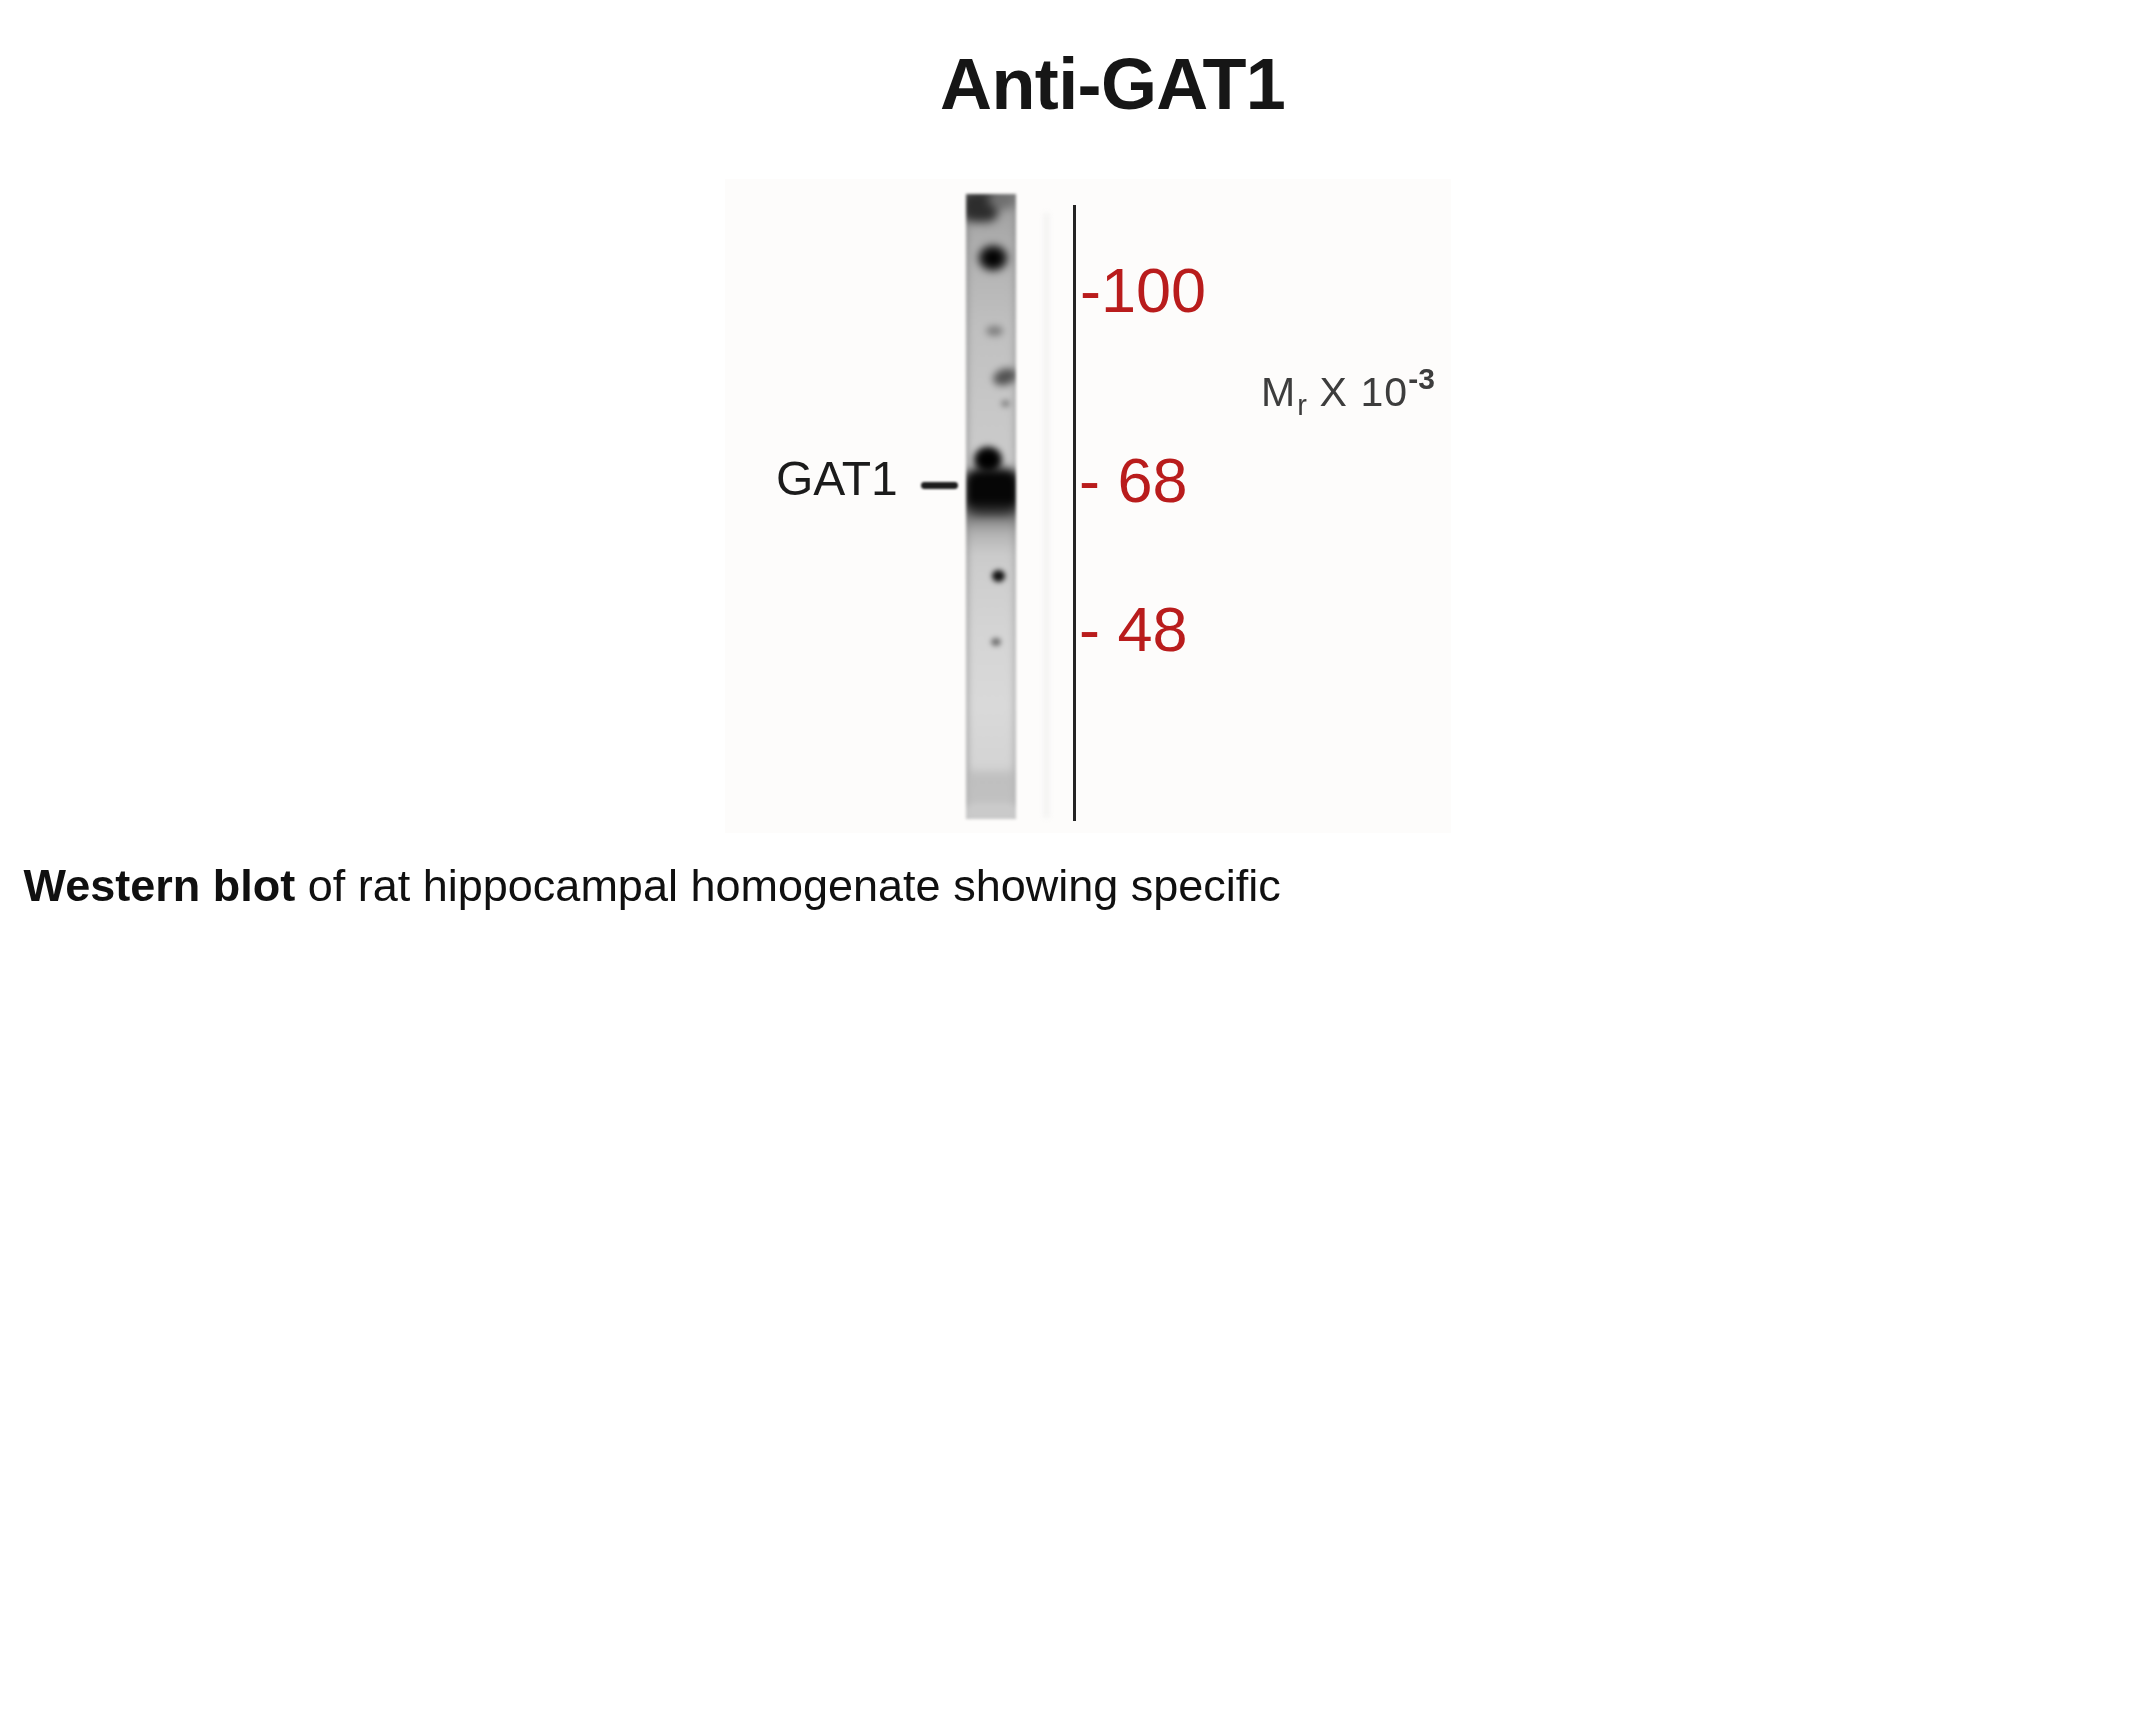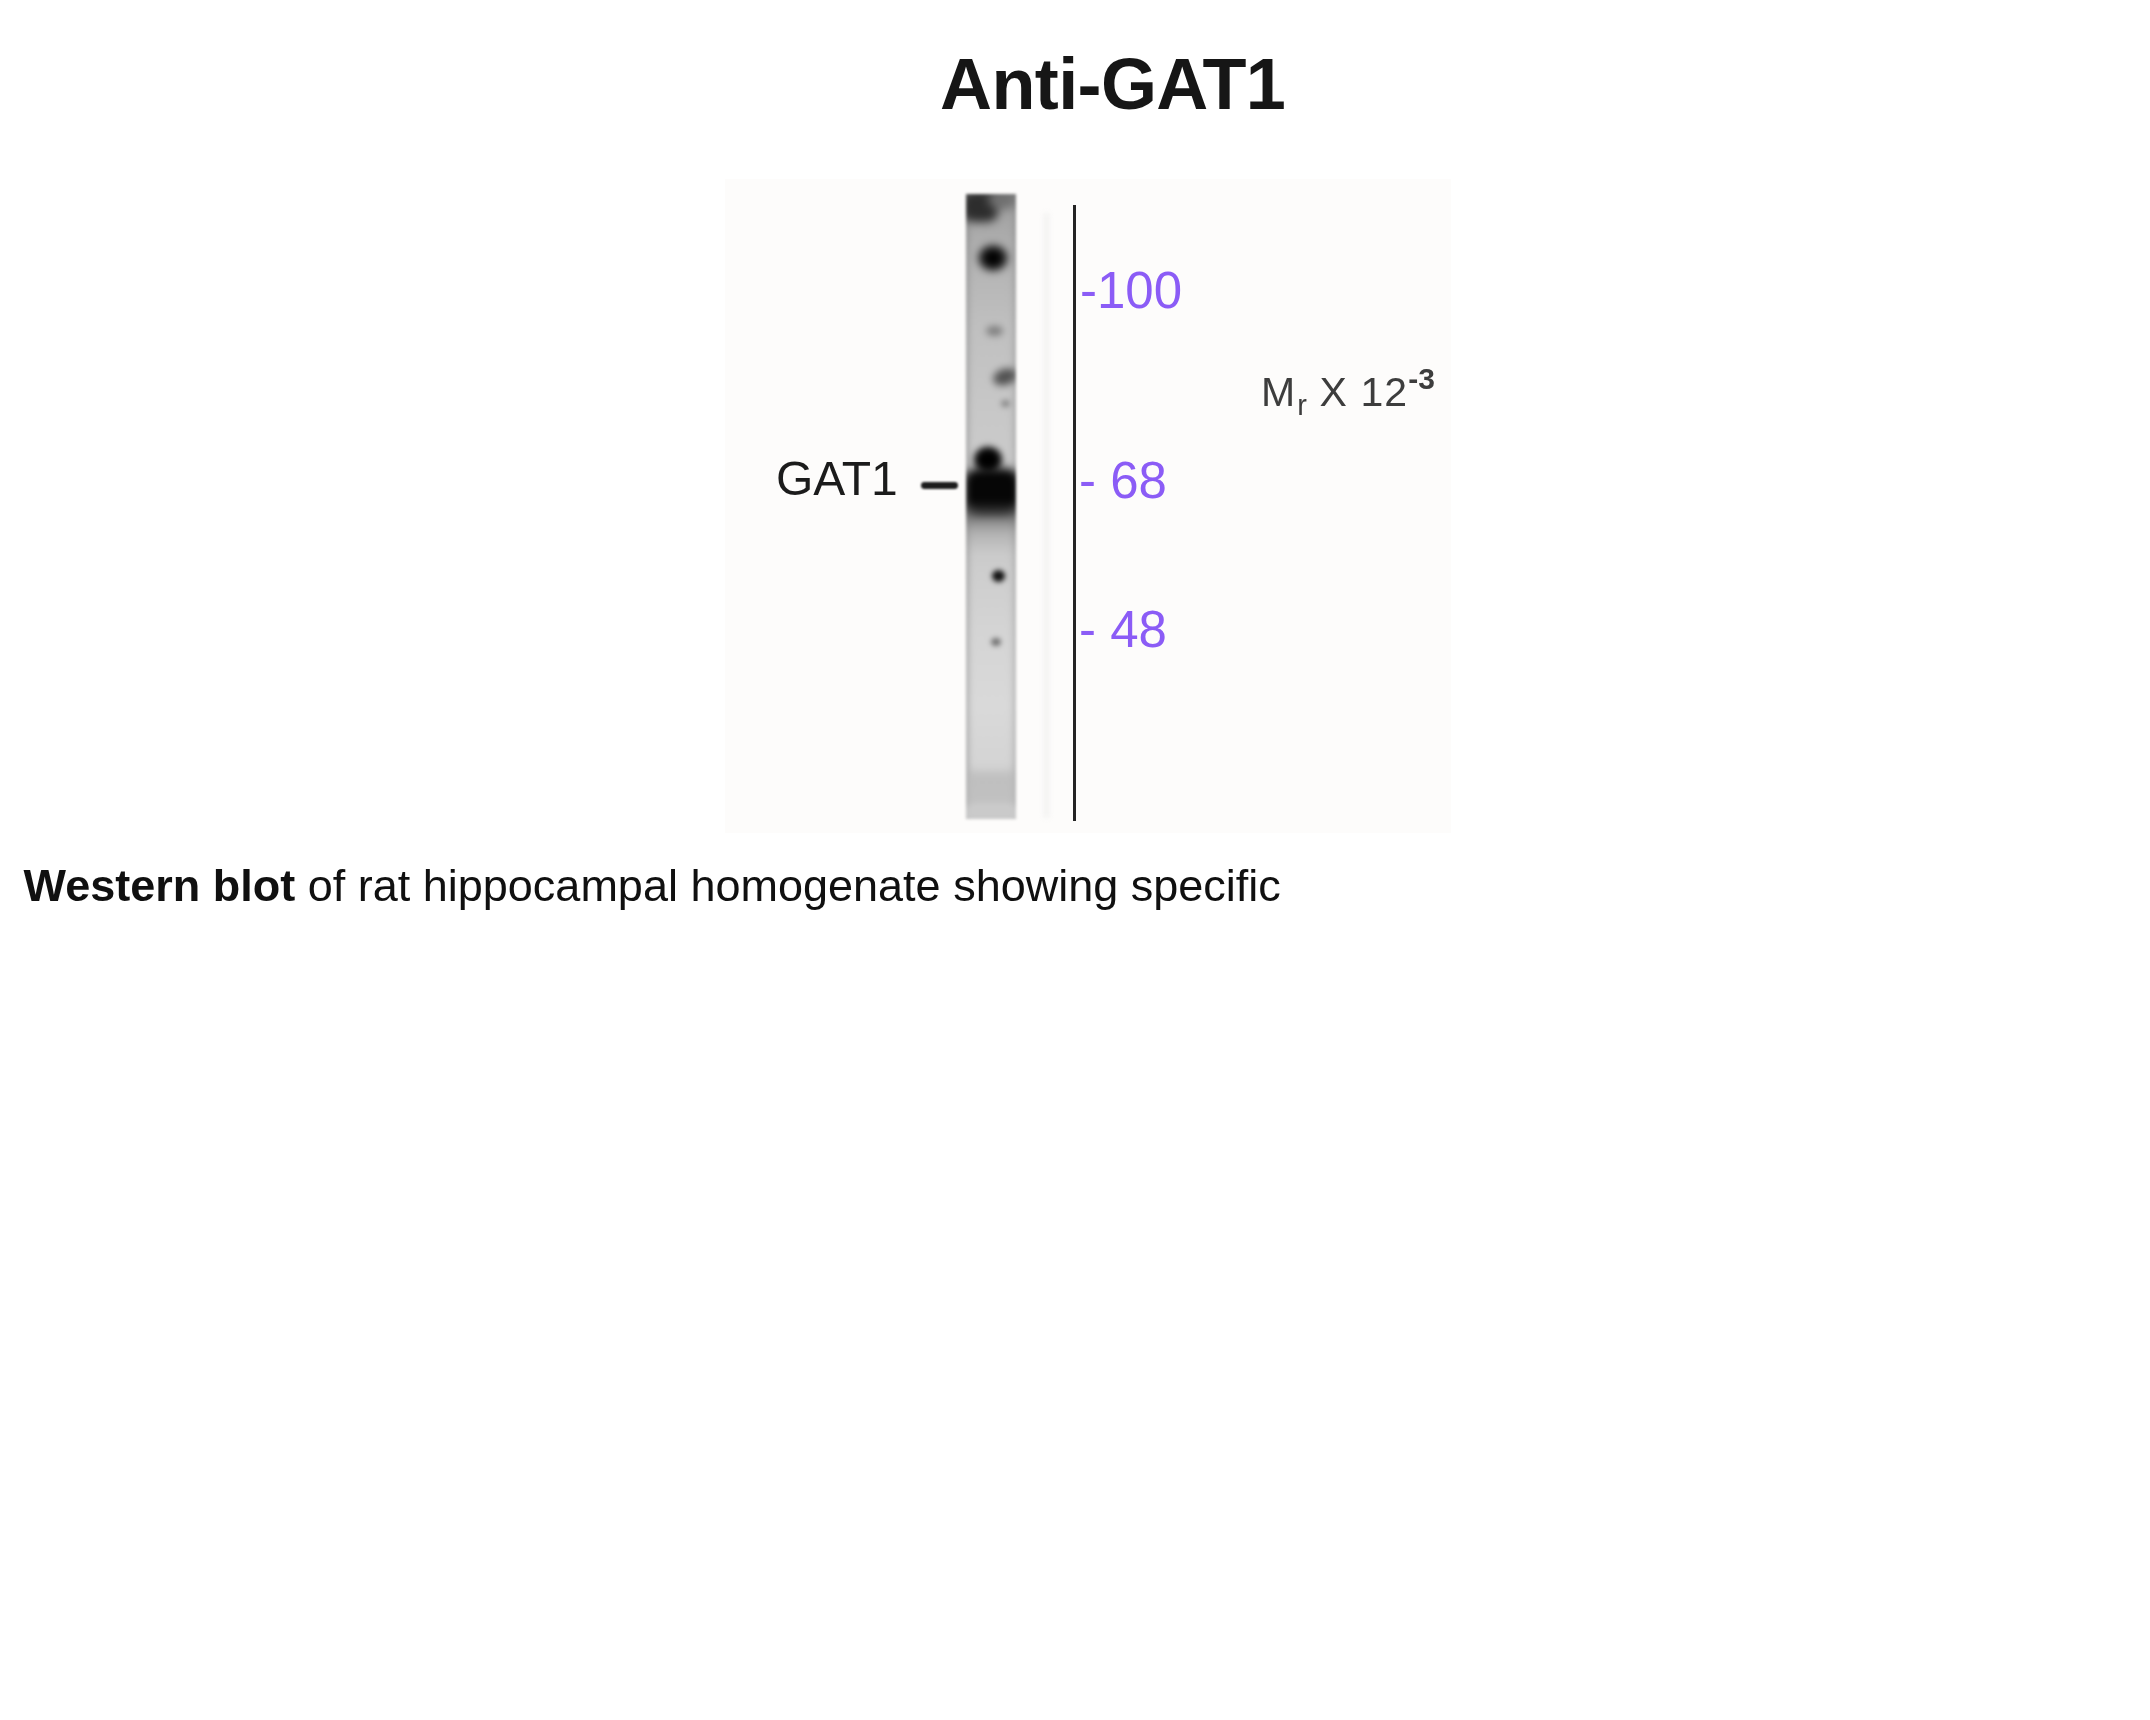"-100" .mw { color: #8b5cf6 -> #b91c1c; font-size: 51px -> 63px }
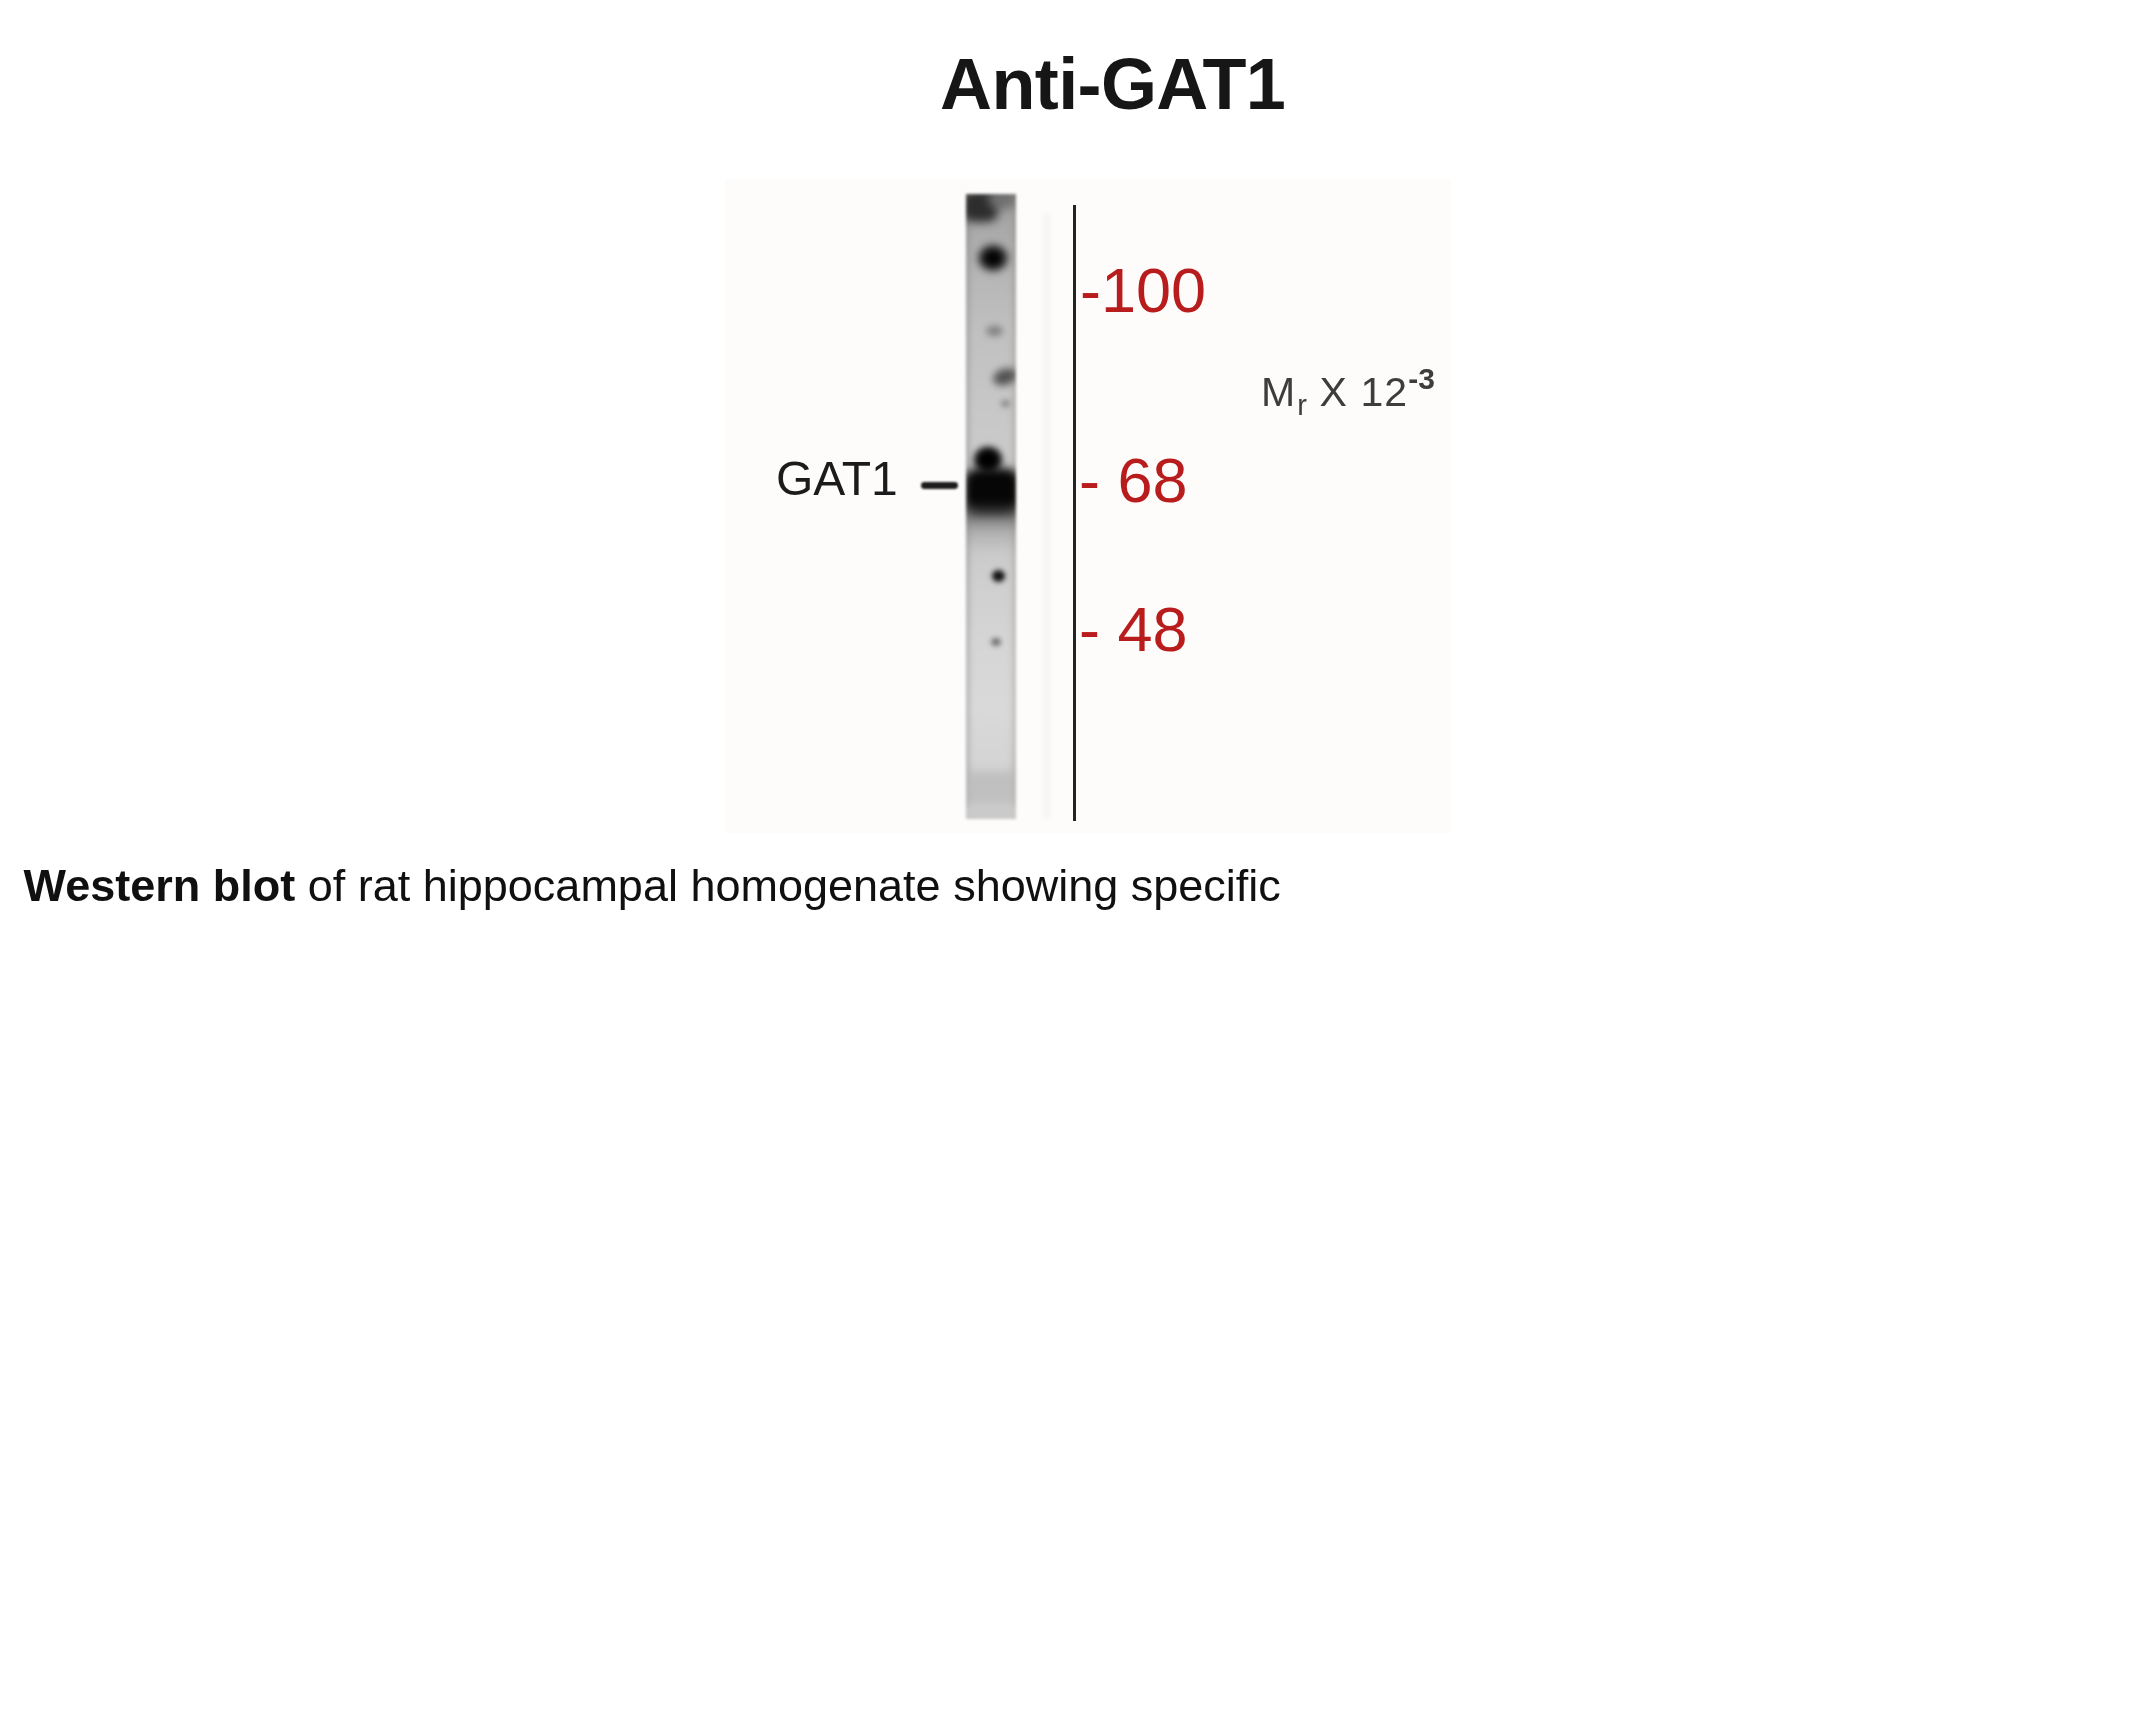"X 12" span { text: 12 -> 10 }
